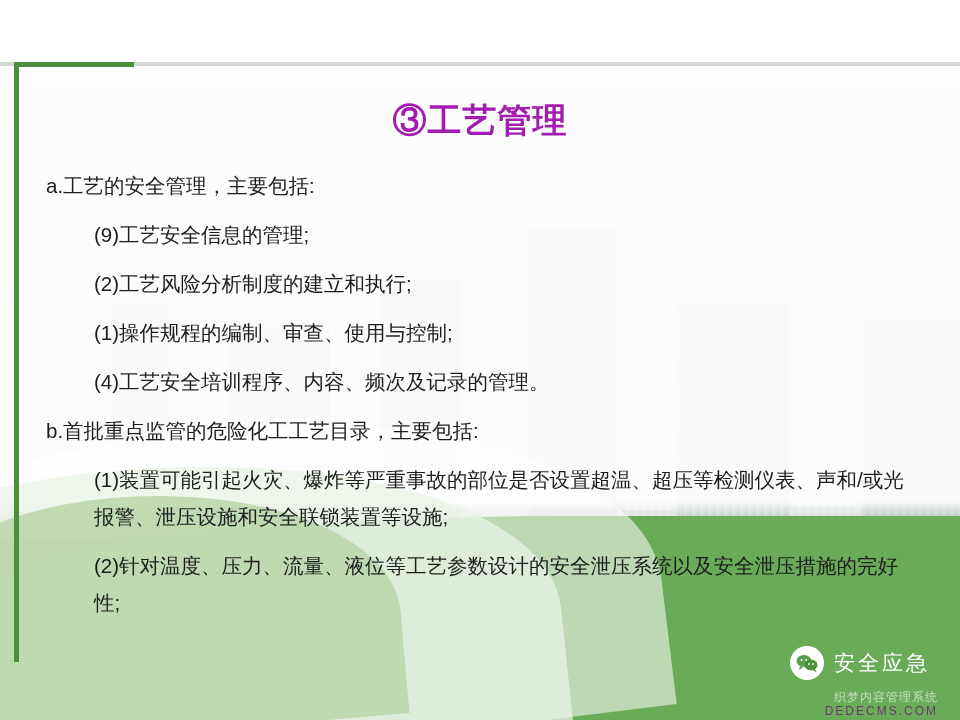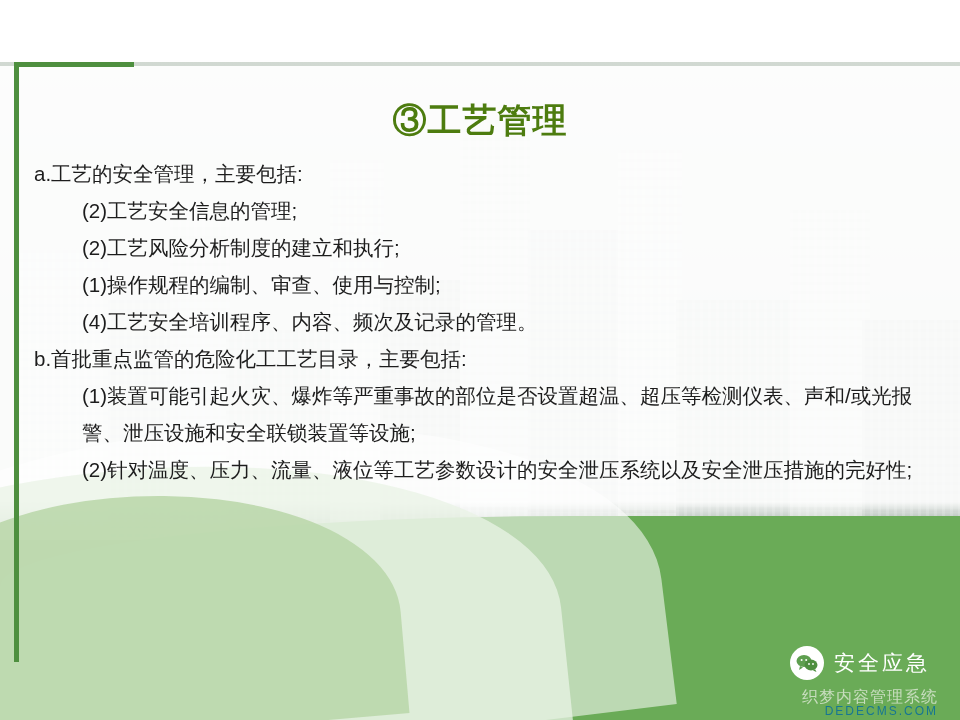"③工艺管理" .title { color: #4d7c0f -> #a21caf }
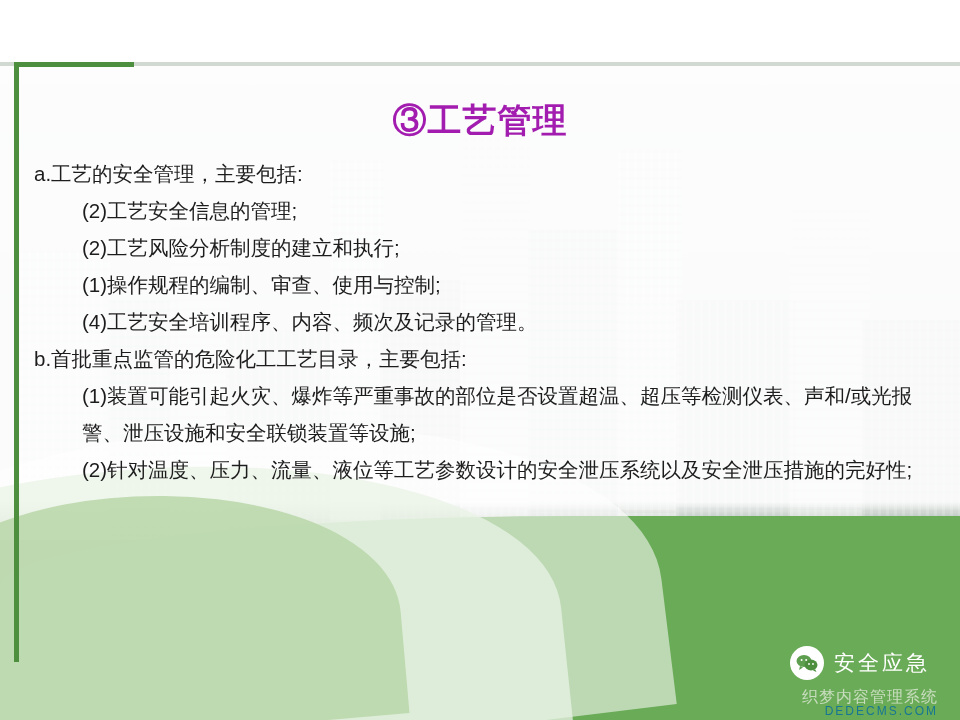"a.工艺的安全管理，主要包括:" .body-text p { margin: 0 -> 12px }
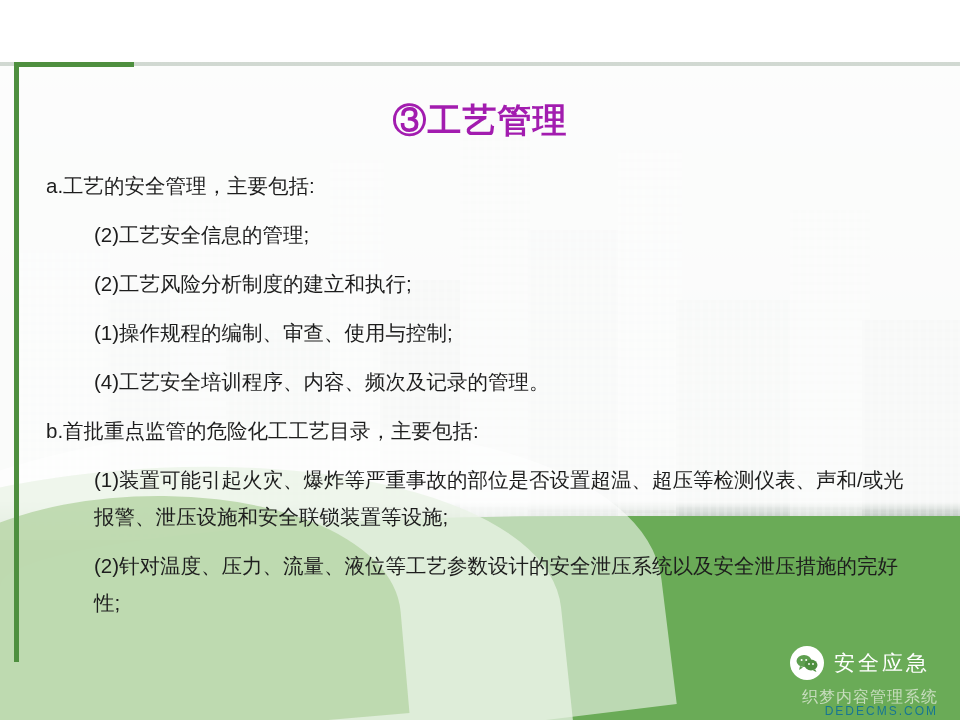"(2)工艺安全信息的管理;" p.indent { text: 2 -> 9 }
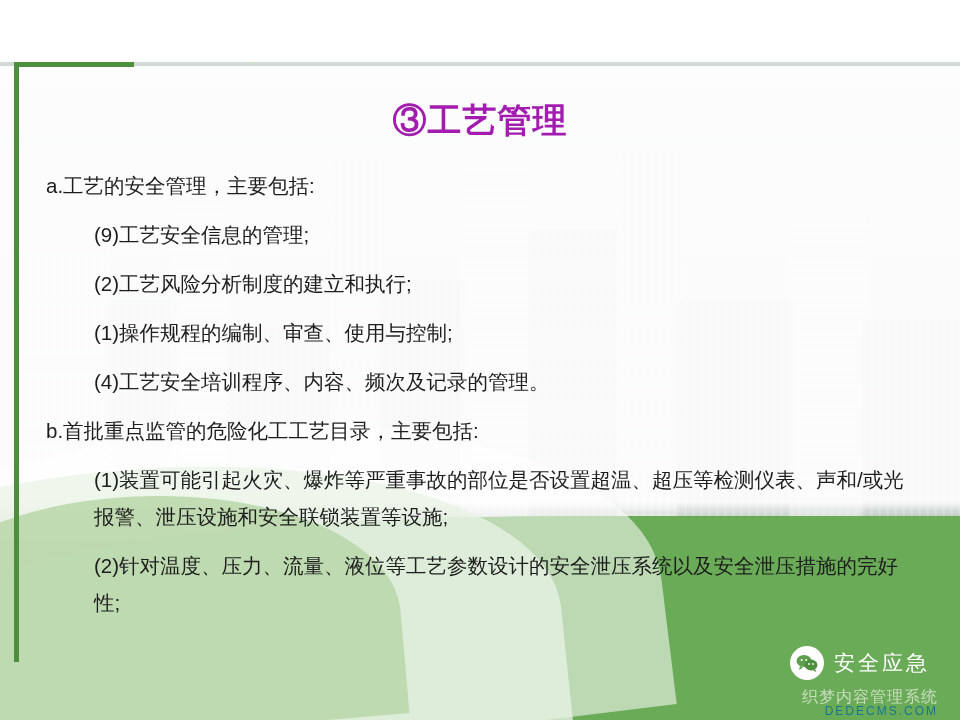"织梦内容管理系统" .wm-1 { font-size: 16px -> 12px }
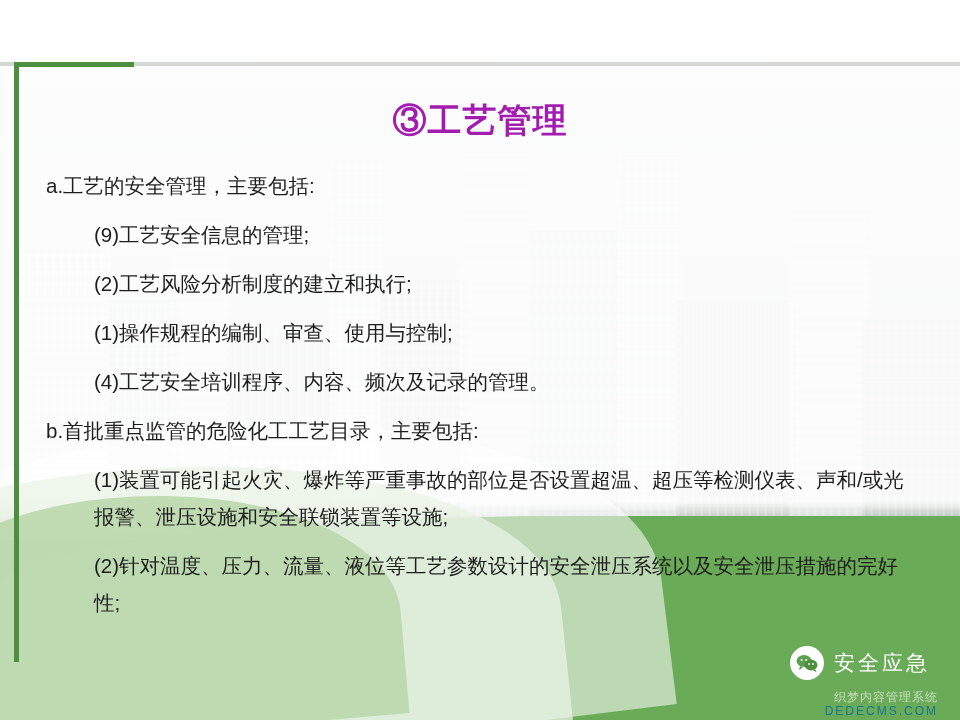"DEDECMS.COM" .wm-2 { color: #0369a1 -> #701a75 }
